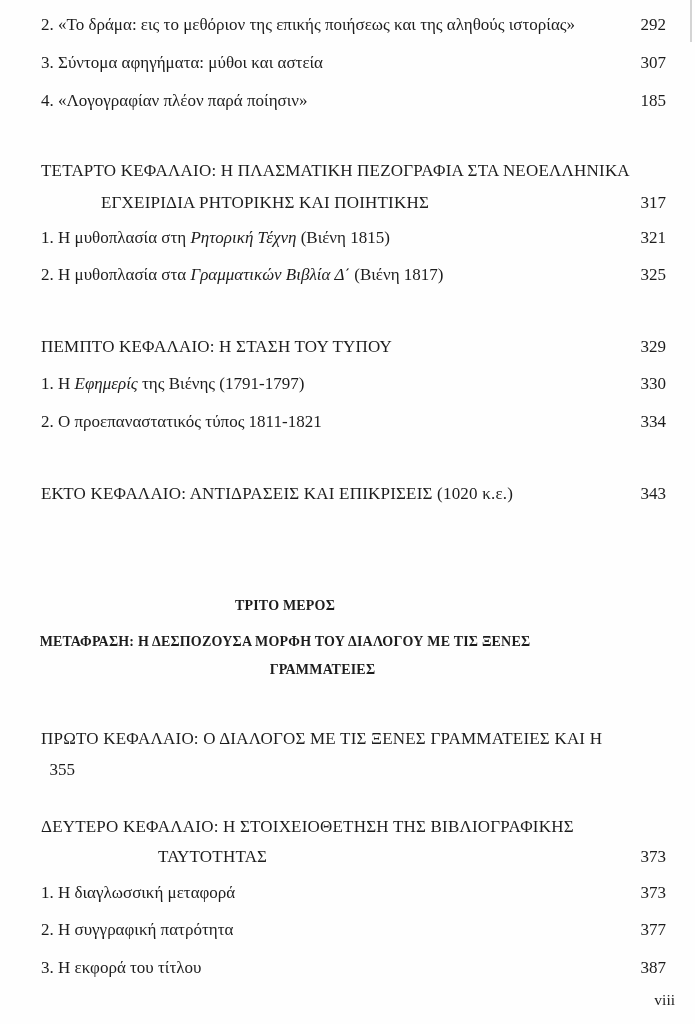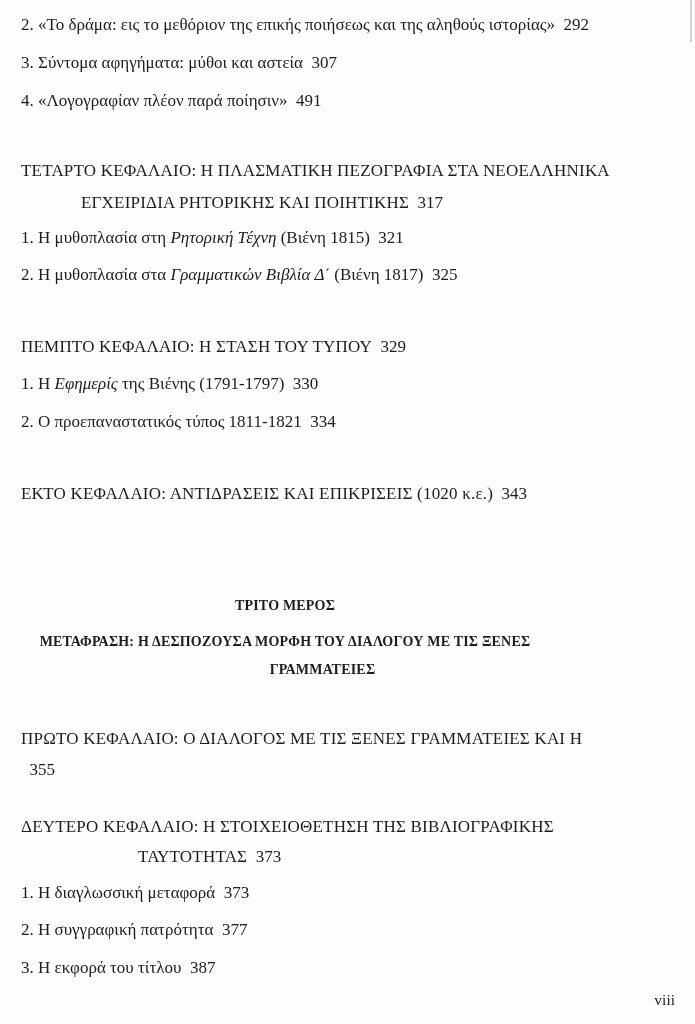"2. «Το δράμα: εις το" .row { justify-content: flex-start -> space-between; left: 21px -> 41px }
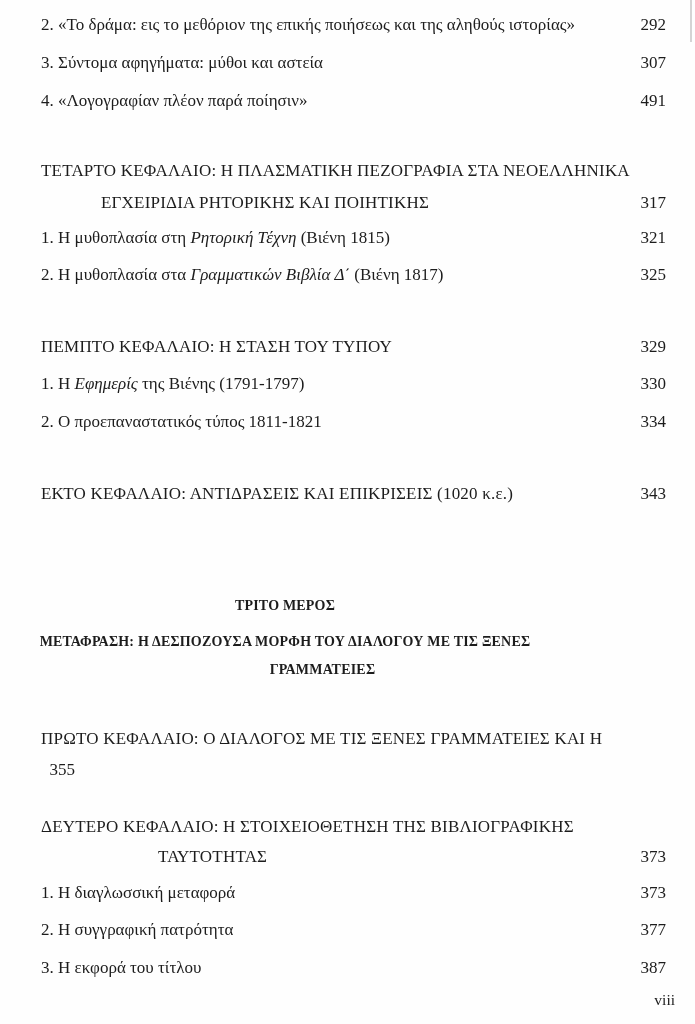"491" span.pagenum { text: 491 -> 185 }
